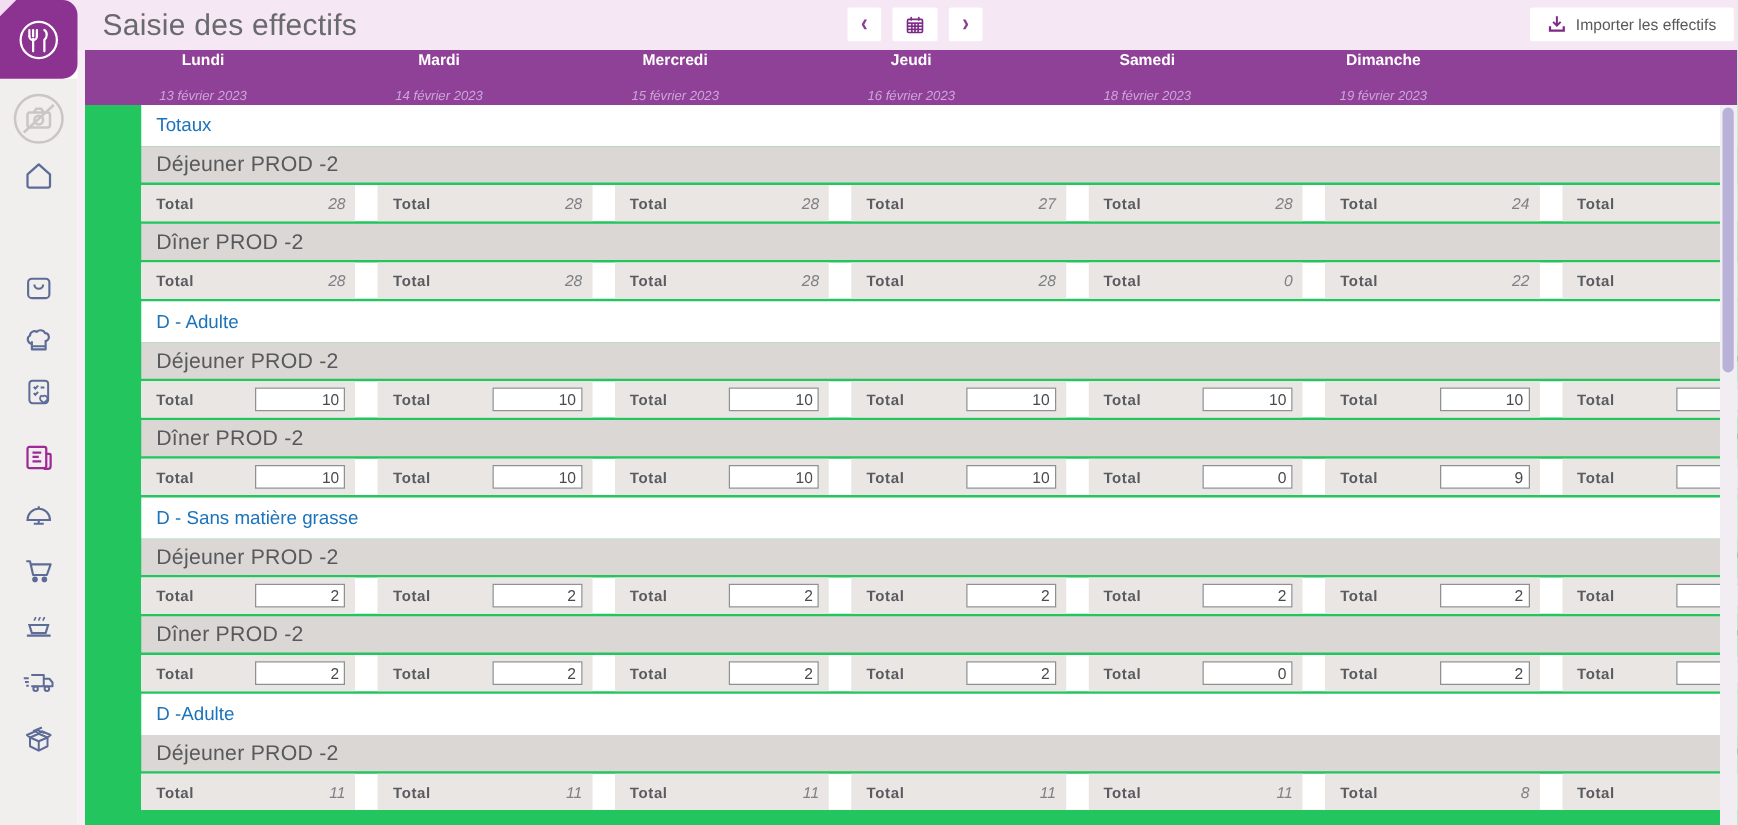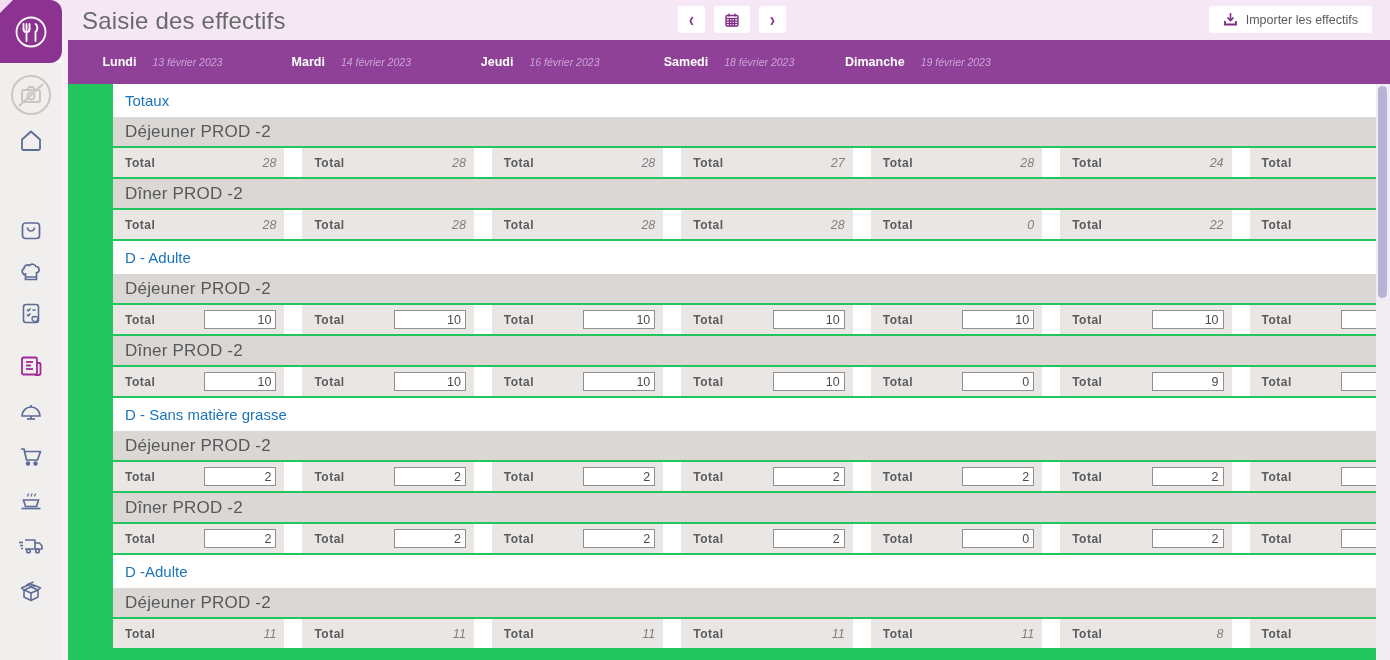"Importer les effectifs" .top-actions { right: 18px -> 3px }
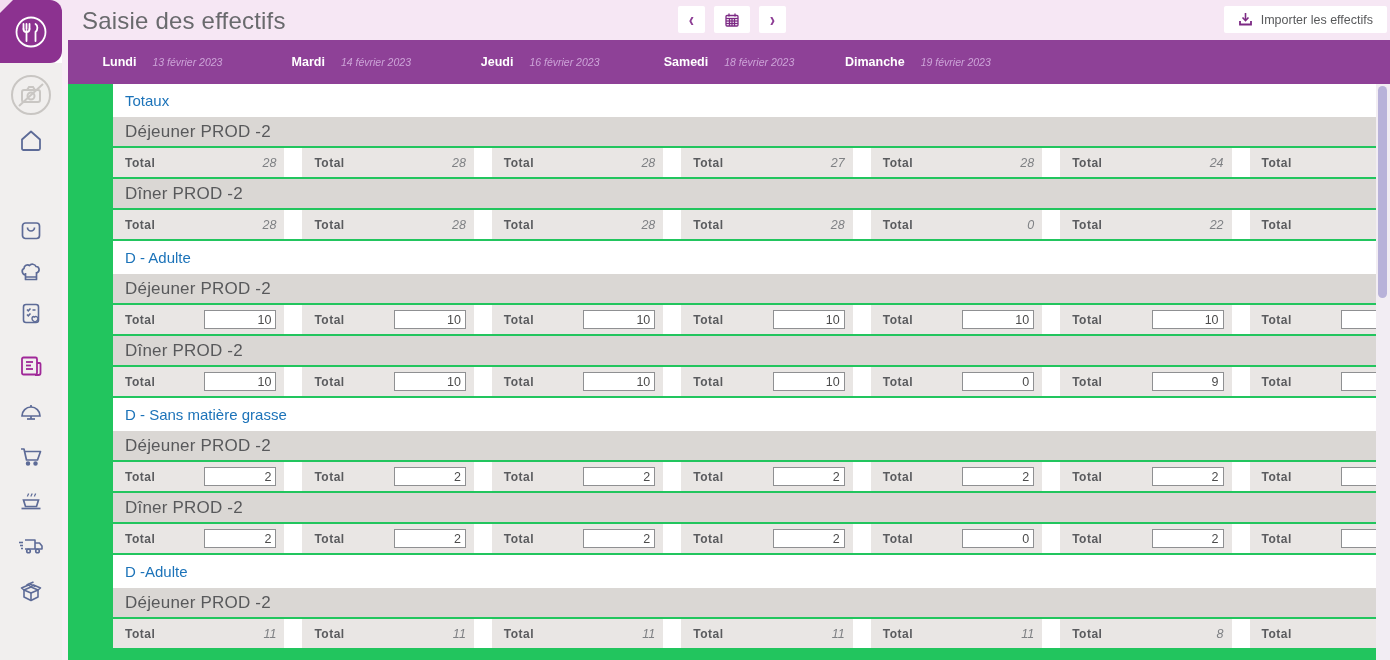"Lundi" .day-cell { flex-direction: row -> column }
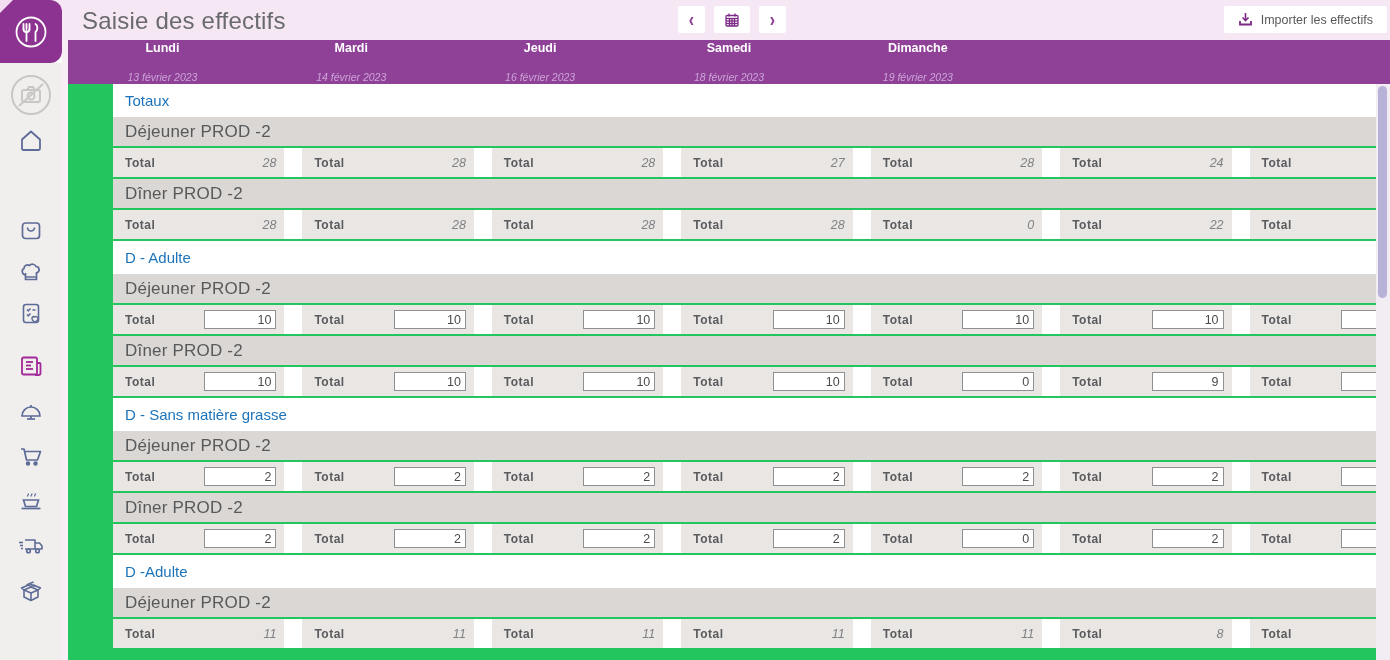"Mercredi" div.day-cell { html: none -> <div> <span>Mercredi</span> <span>15 février 2023</span> </div> }
